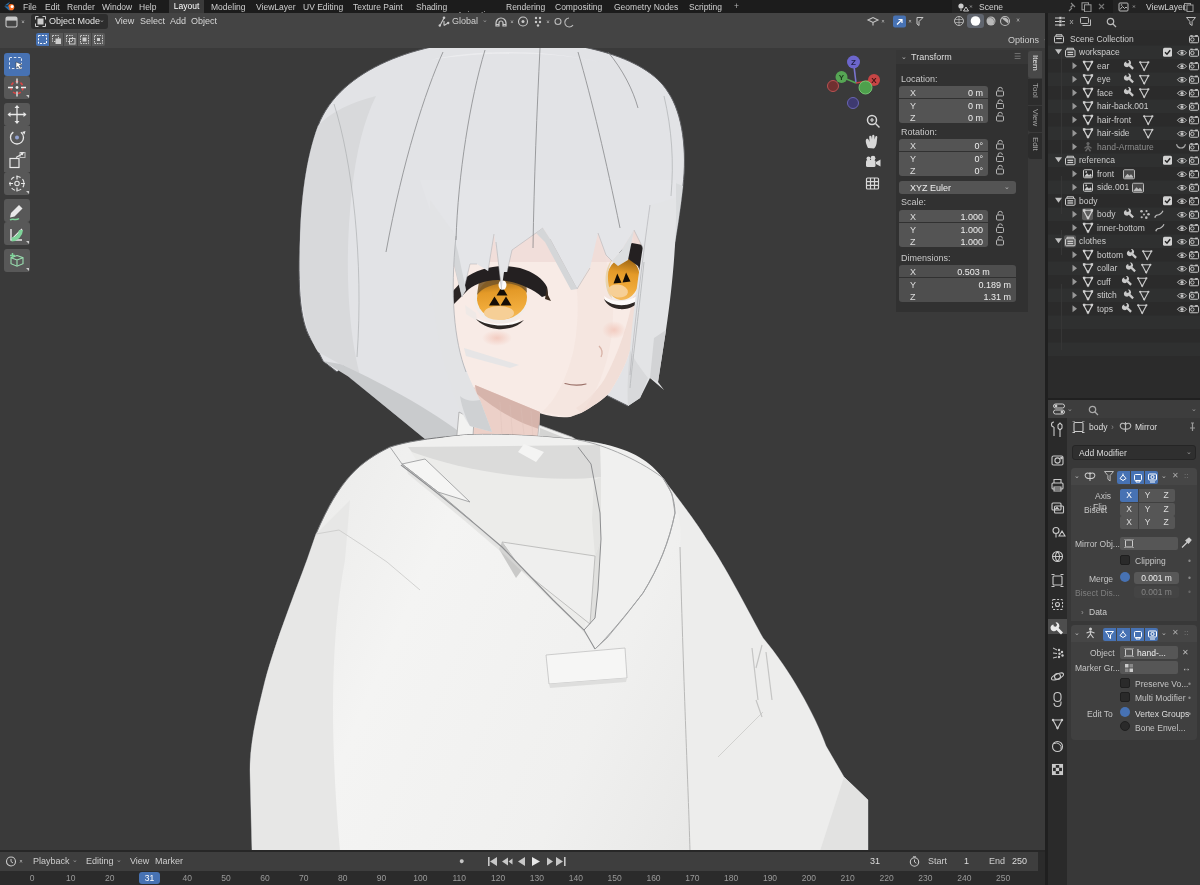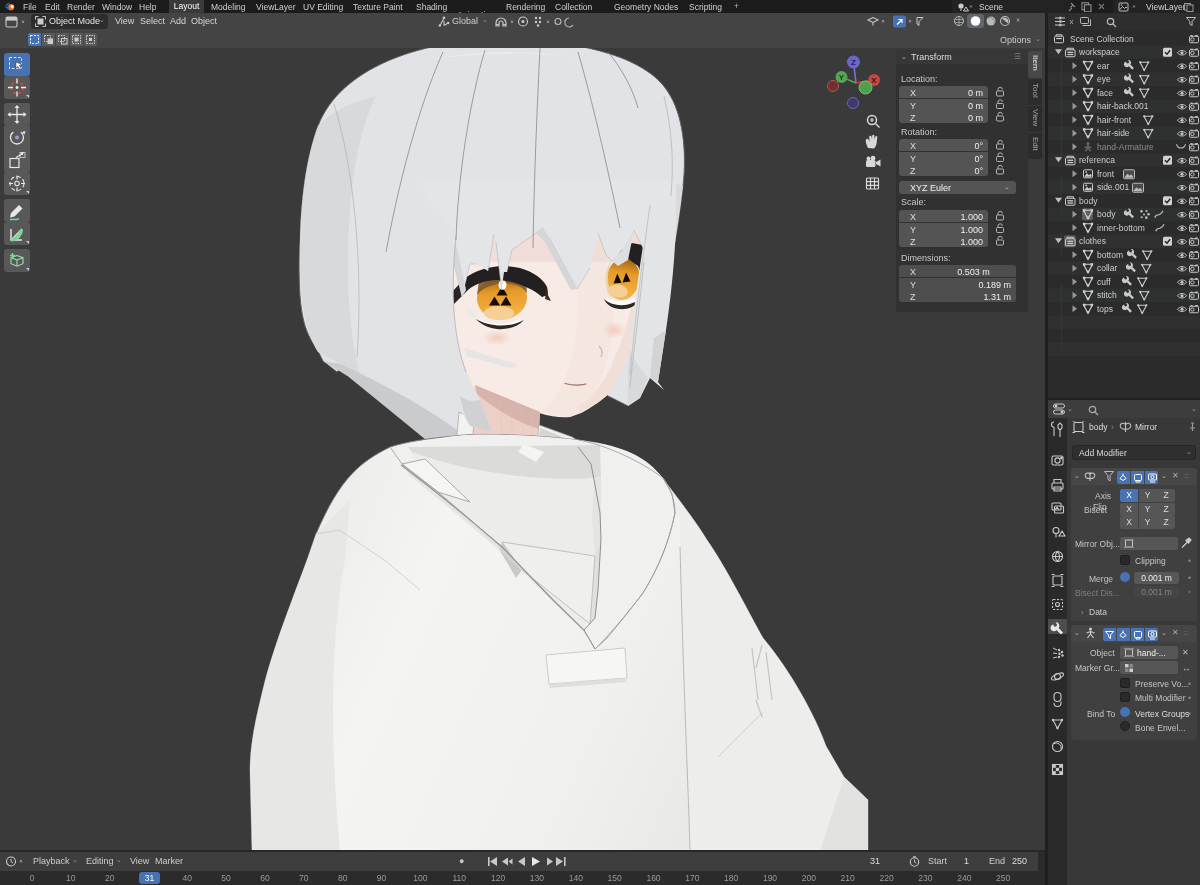"Collection" span.abs { text: Collection -> Compositing }
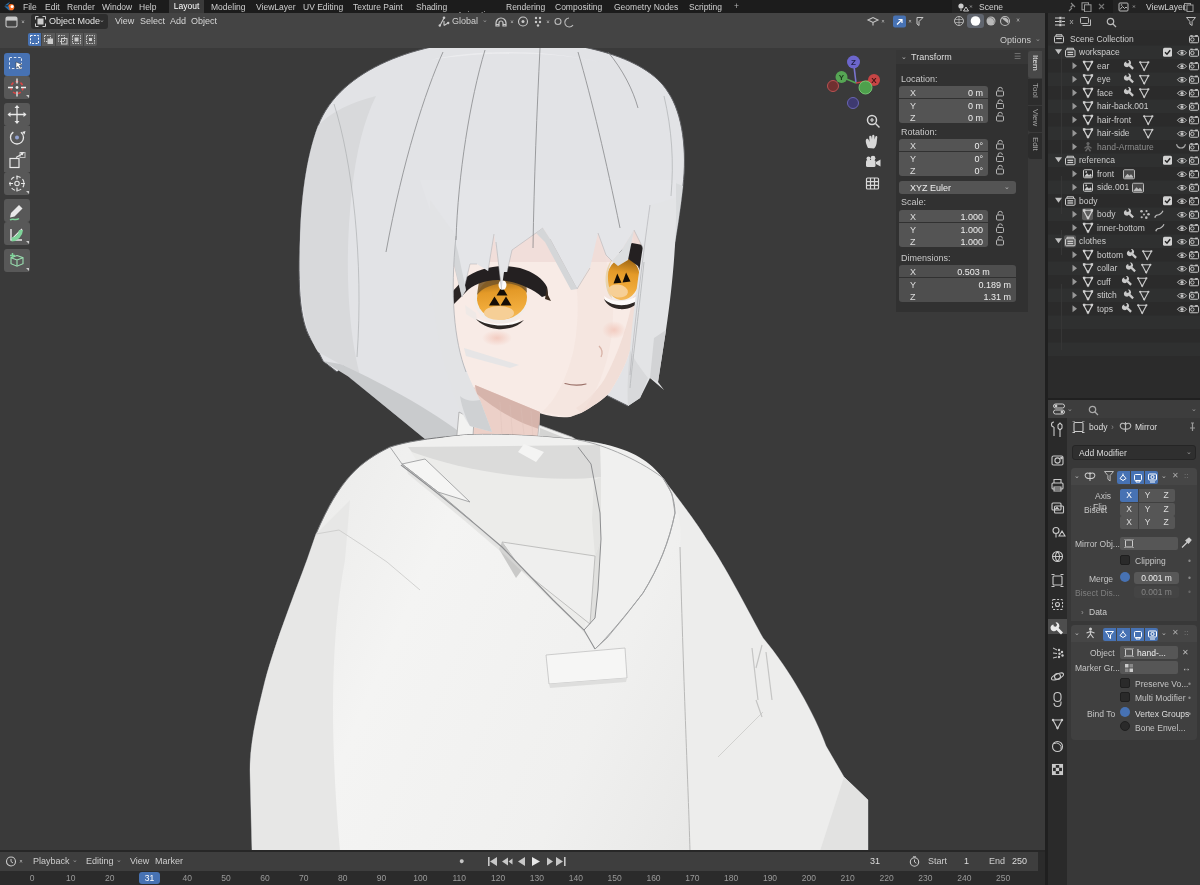"Options" div.abs { left: 0 -> 8px }
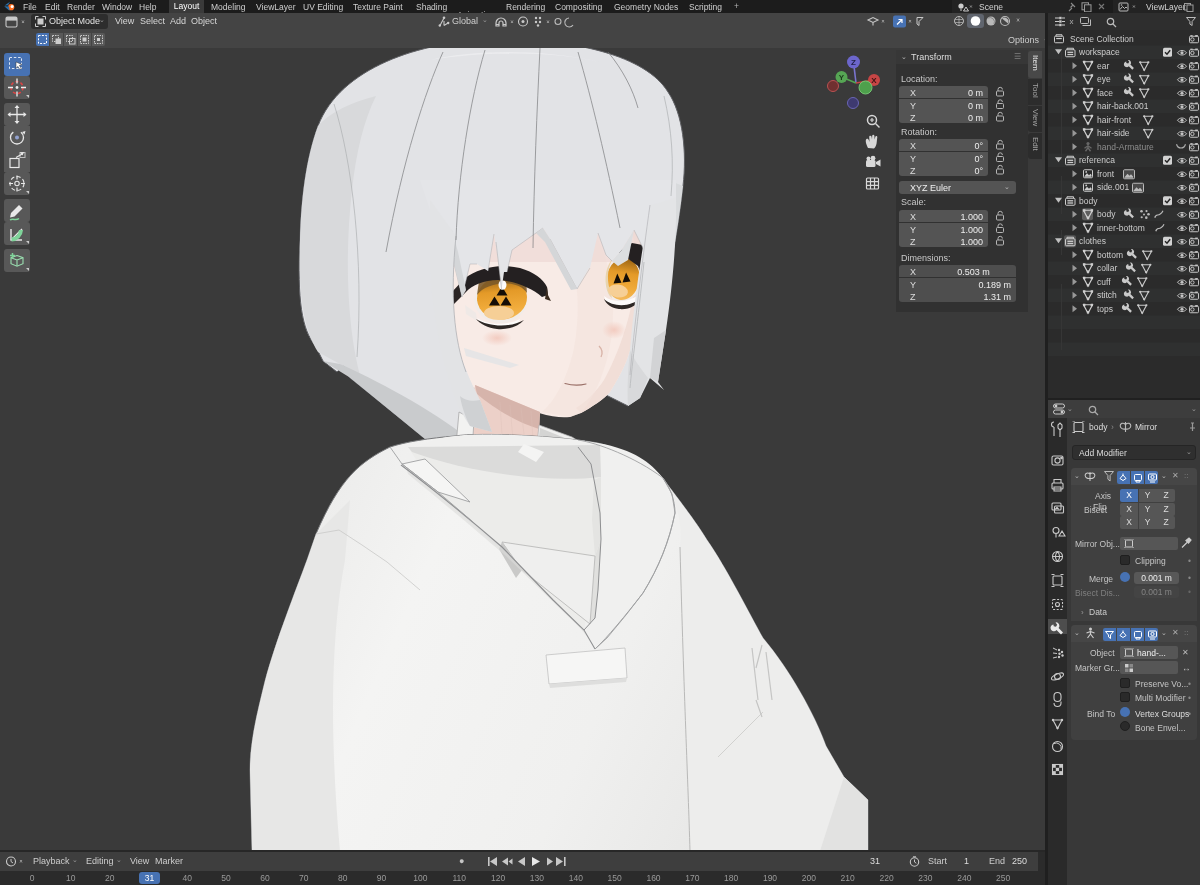"Bind To" span.abs { text: Bind -> Edit }
